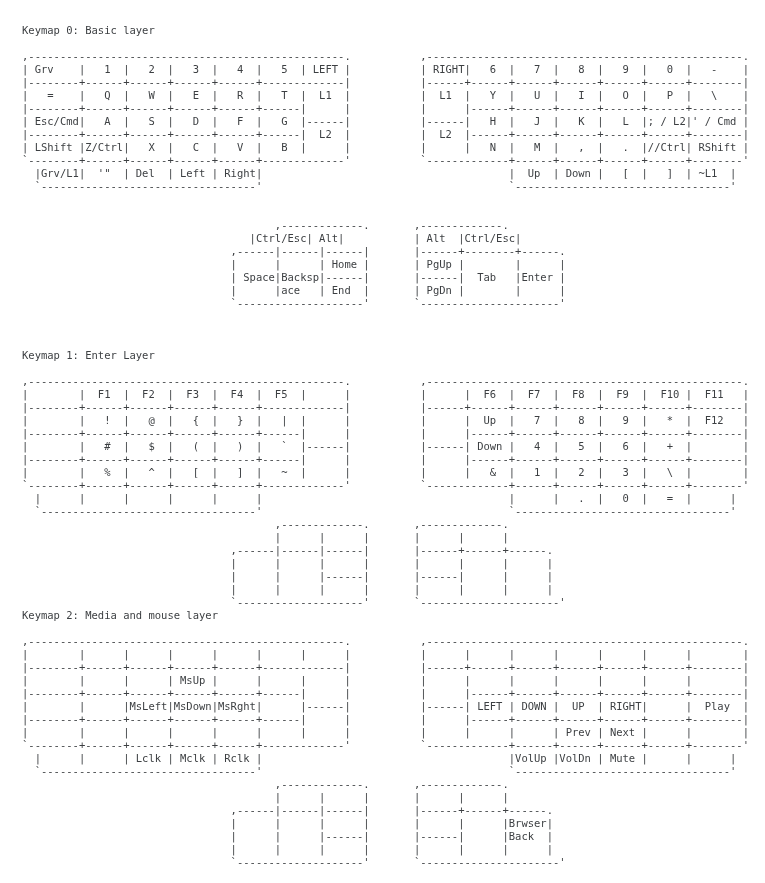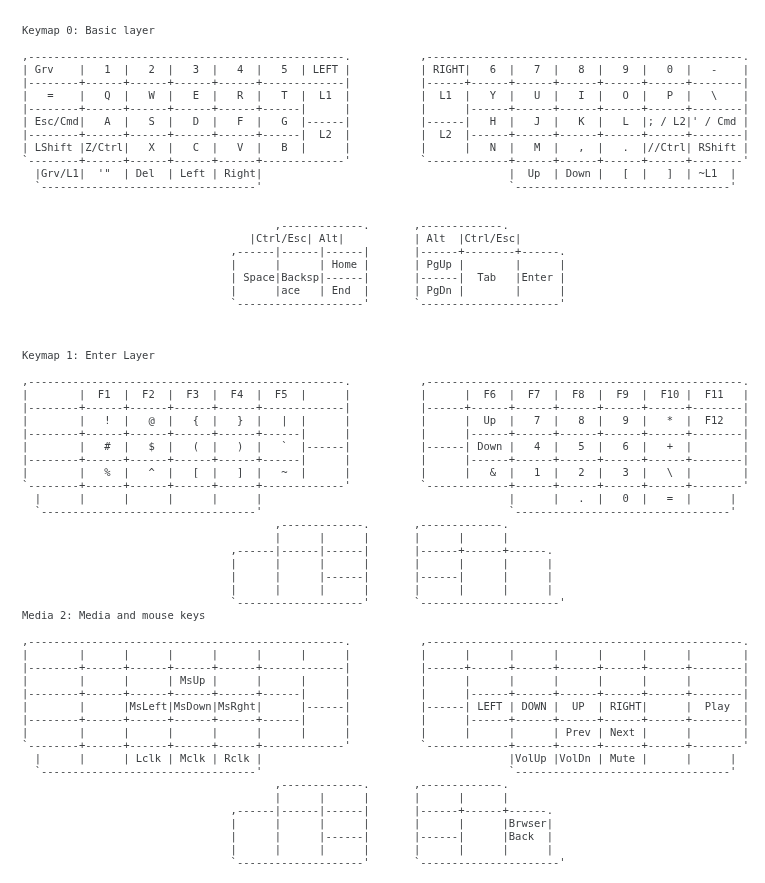"Media 2: Media and mouse" span.keymap-title { text: Media 2: Media and mouse keys -> Keymap 2: Media and mouse layer }
